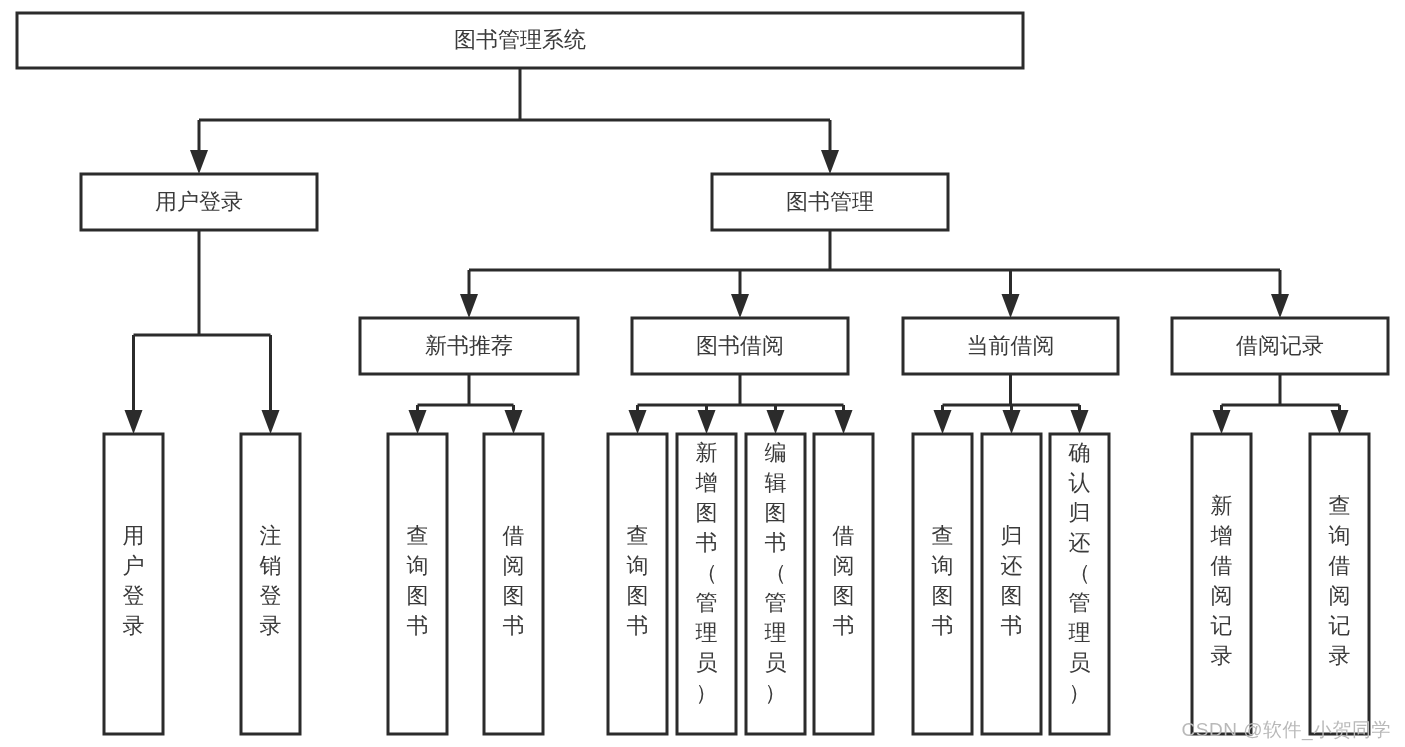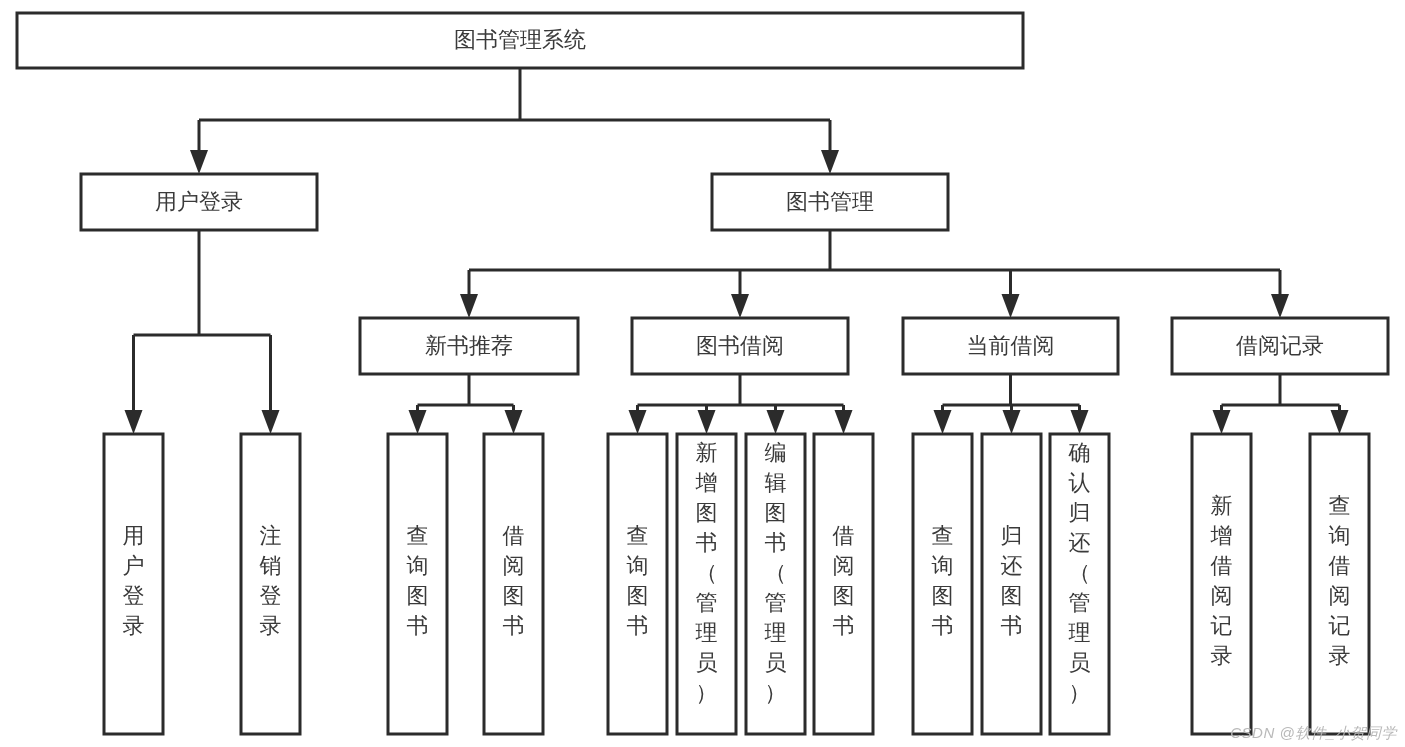"CSDN @软件_小贺同学" .watermark { font-size: 15px -> 19px; font-style: italic -> none; right: 8px -> 14px }
